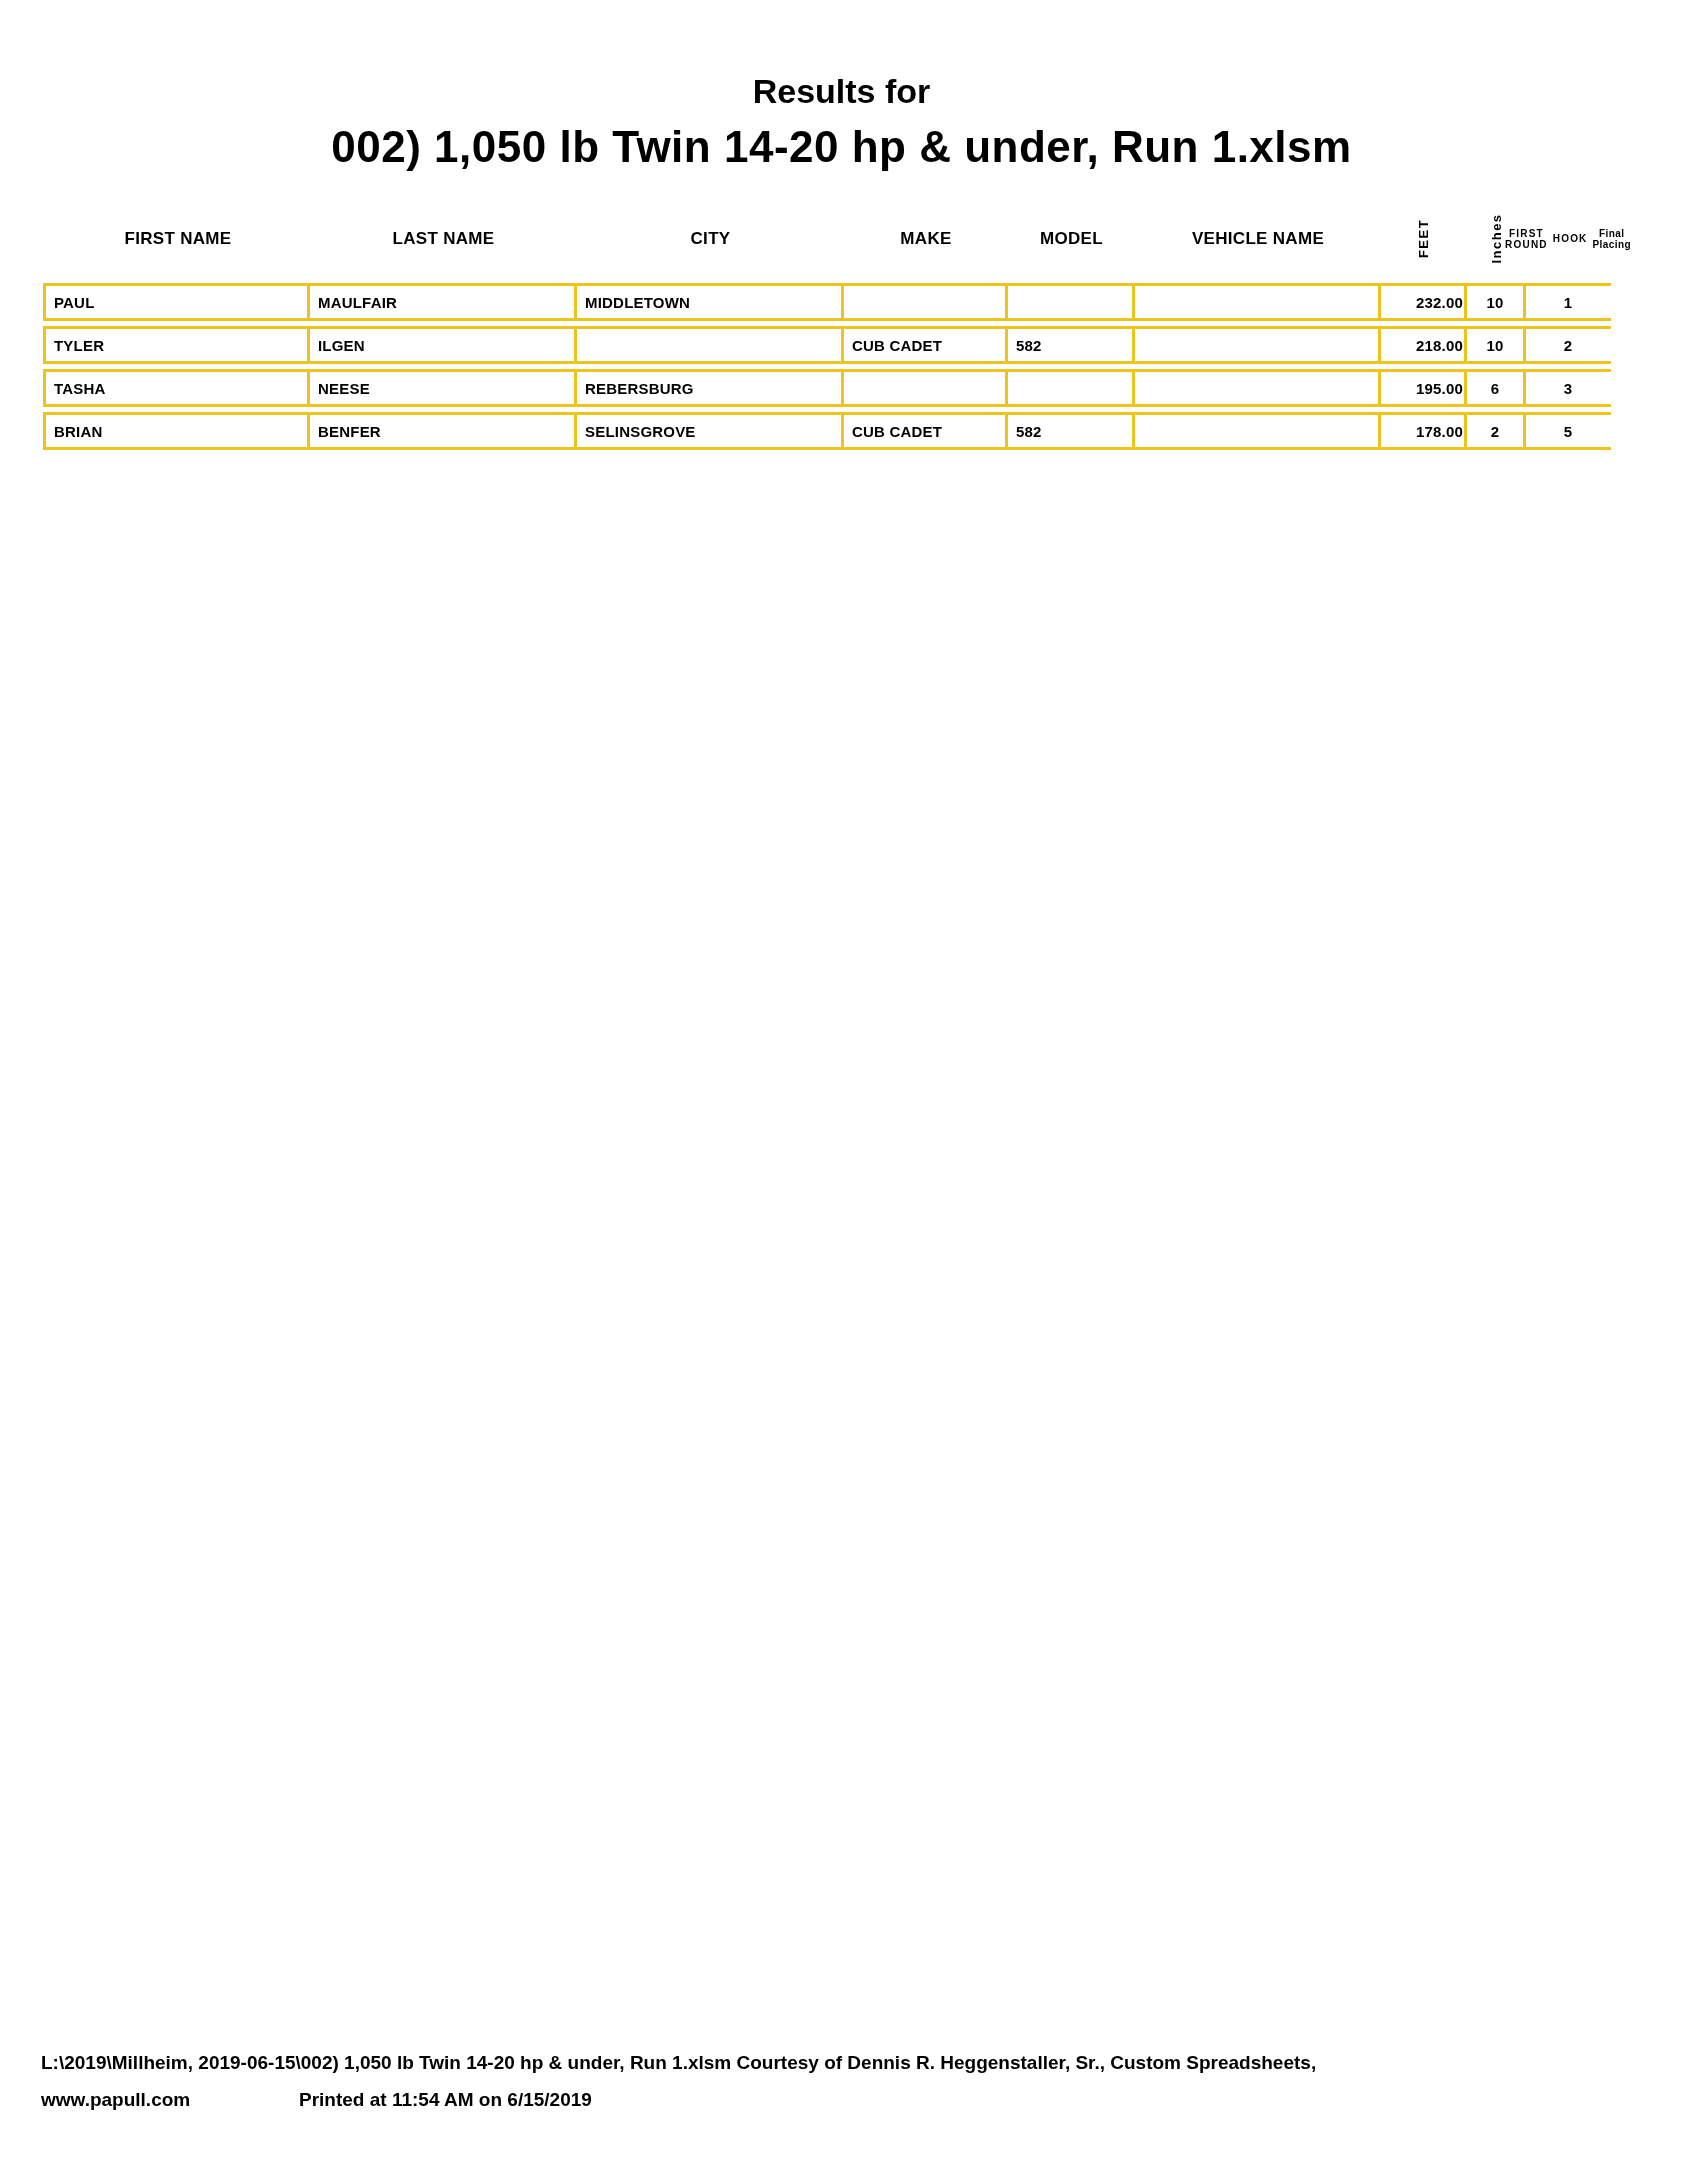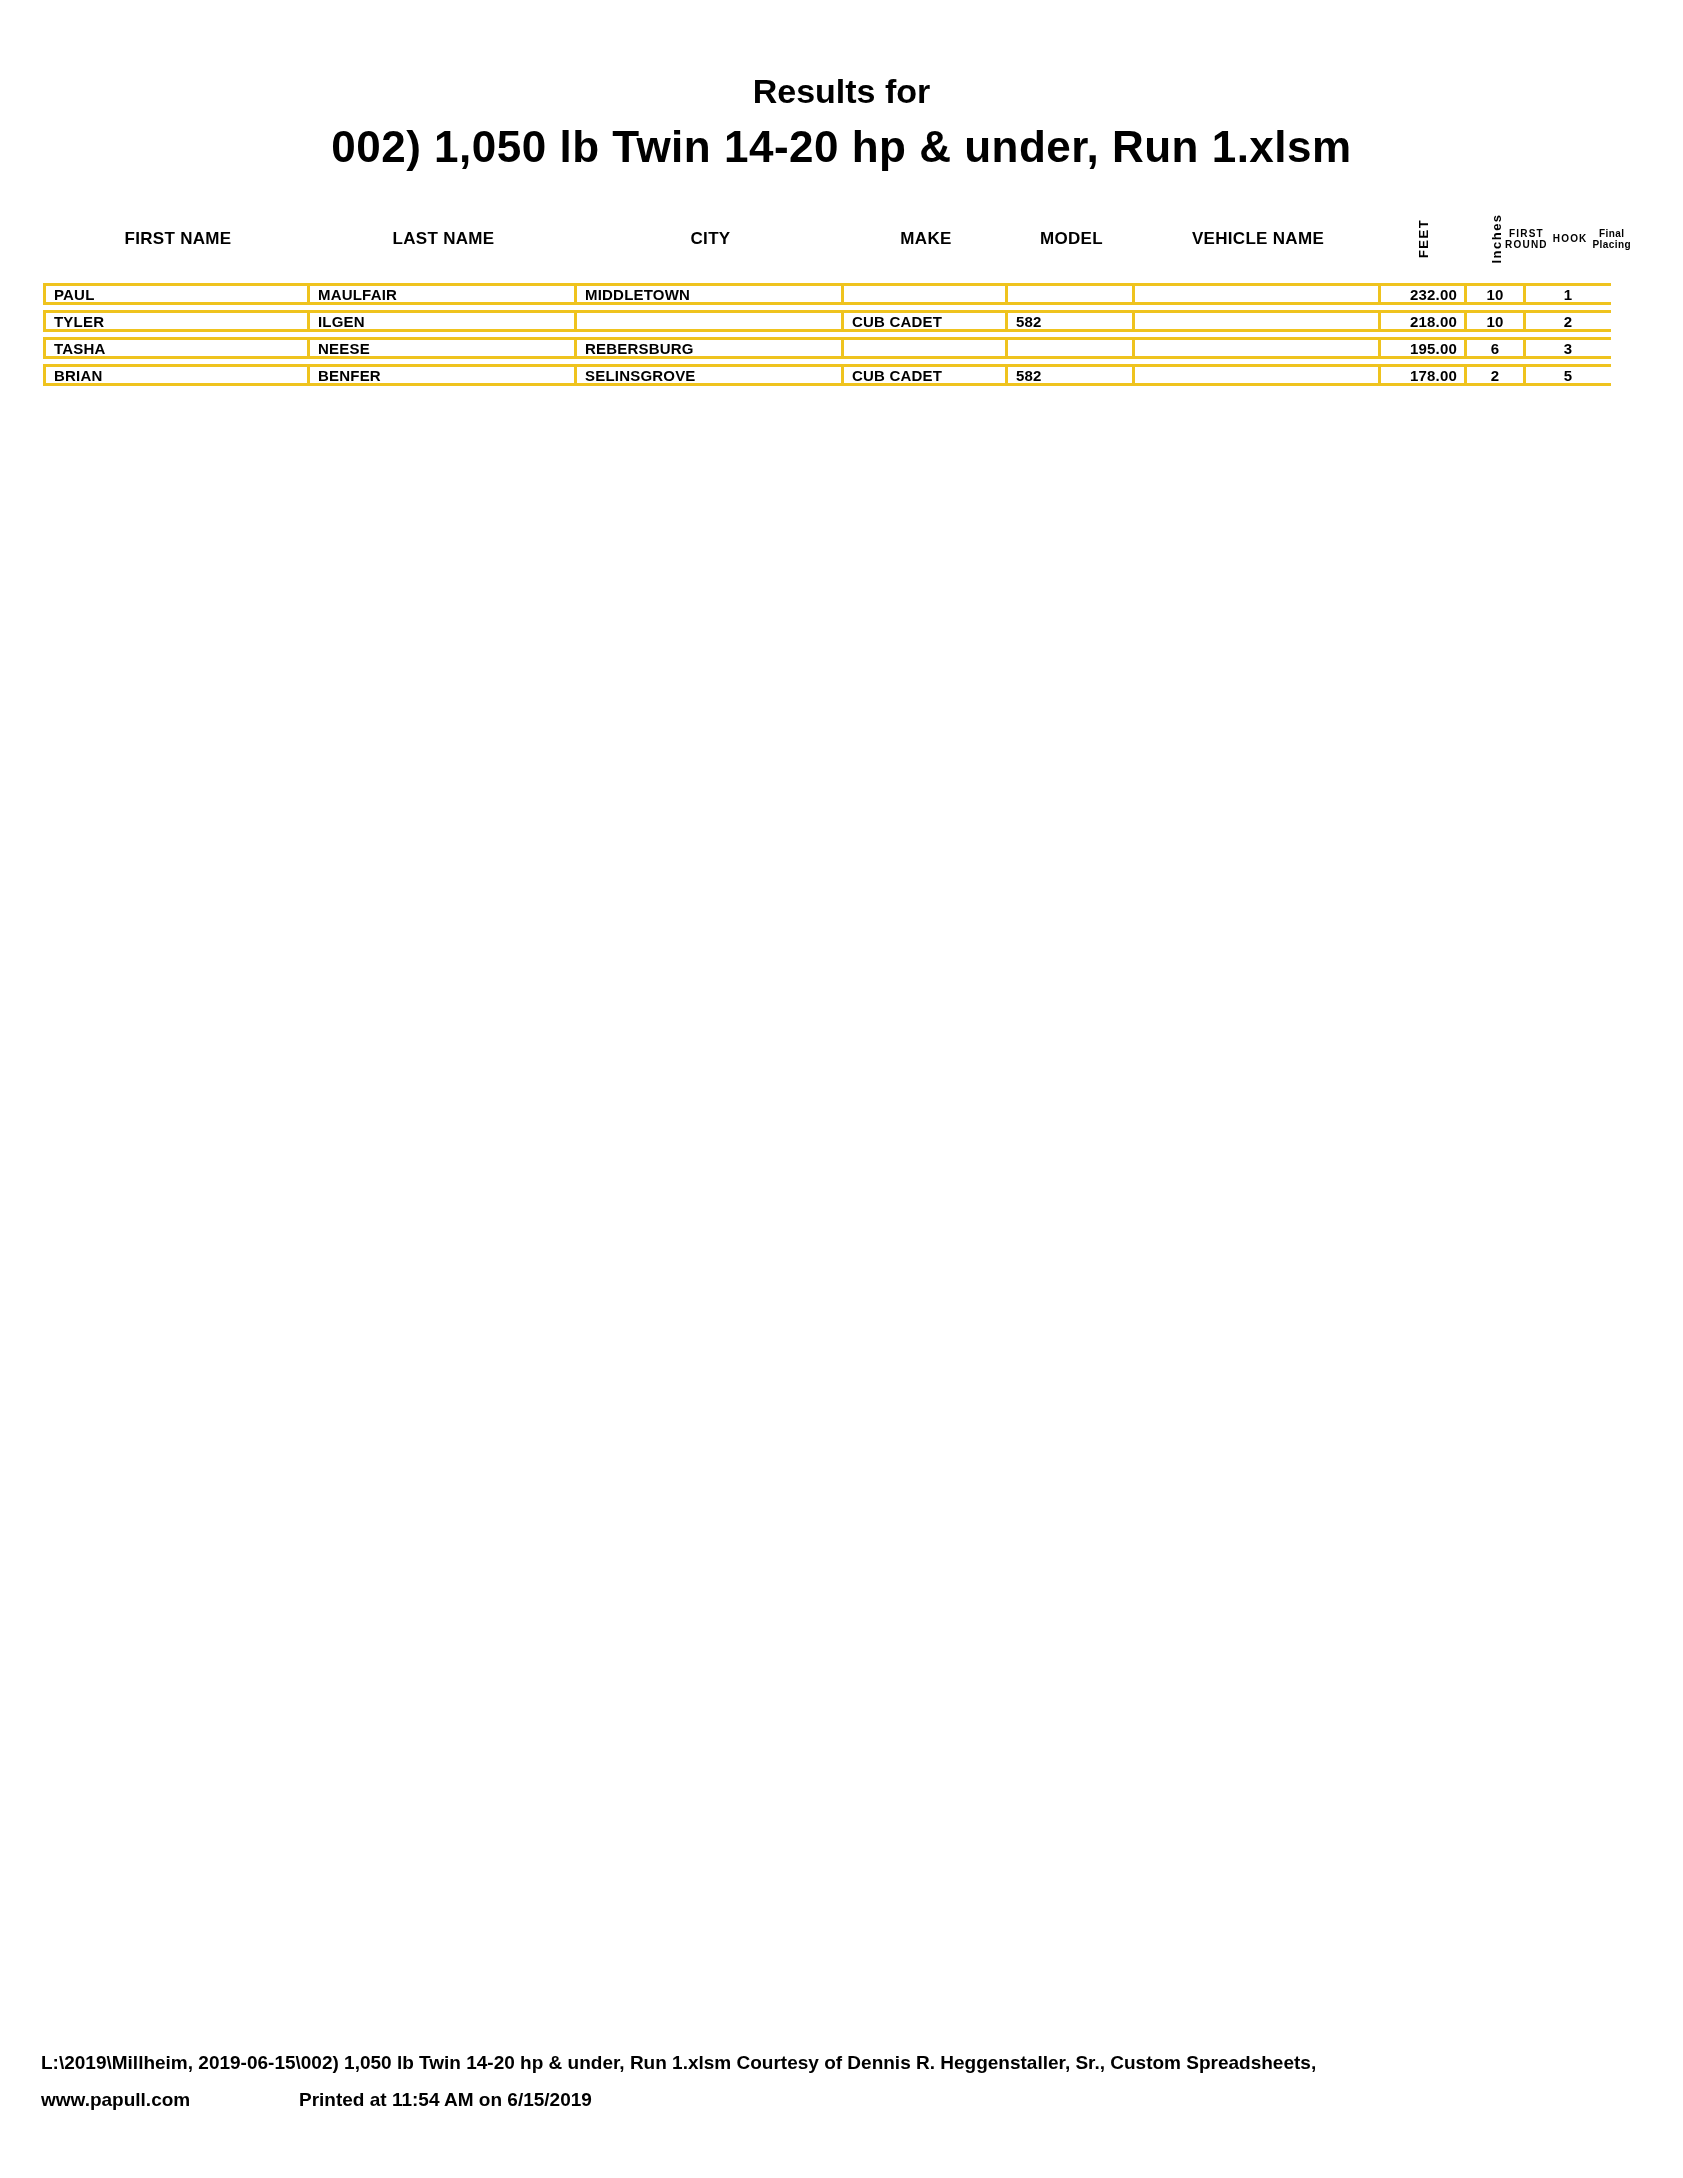"PAUL" .row { height: 22px -> 38px }
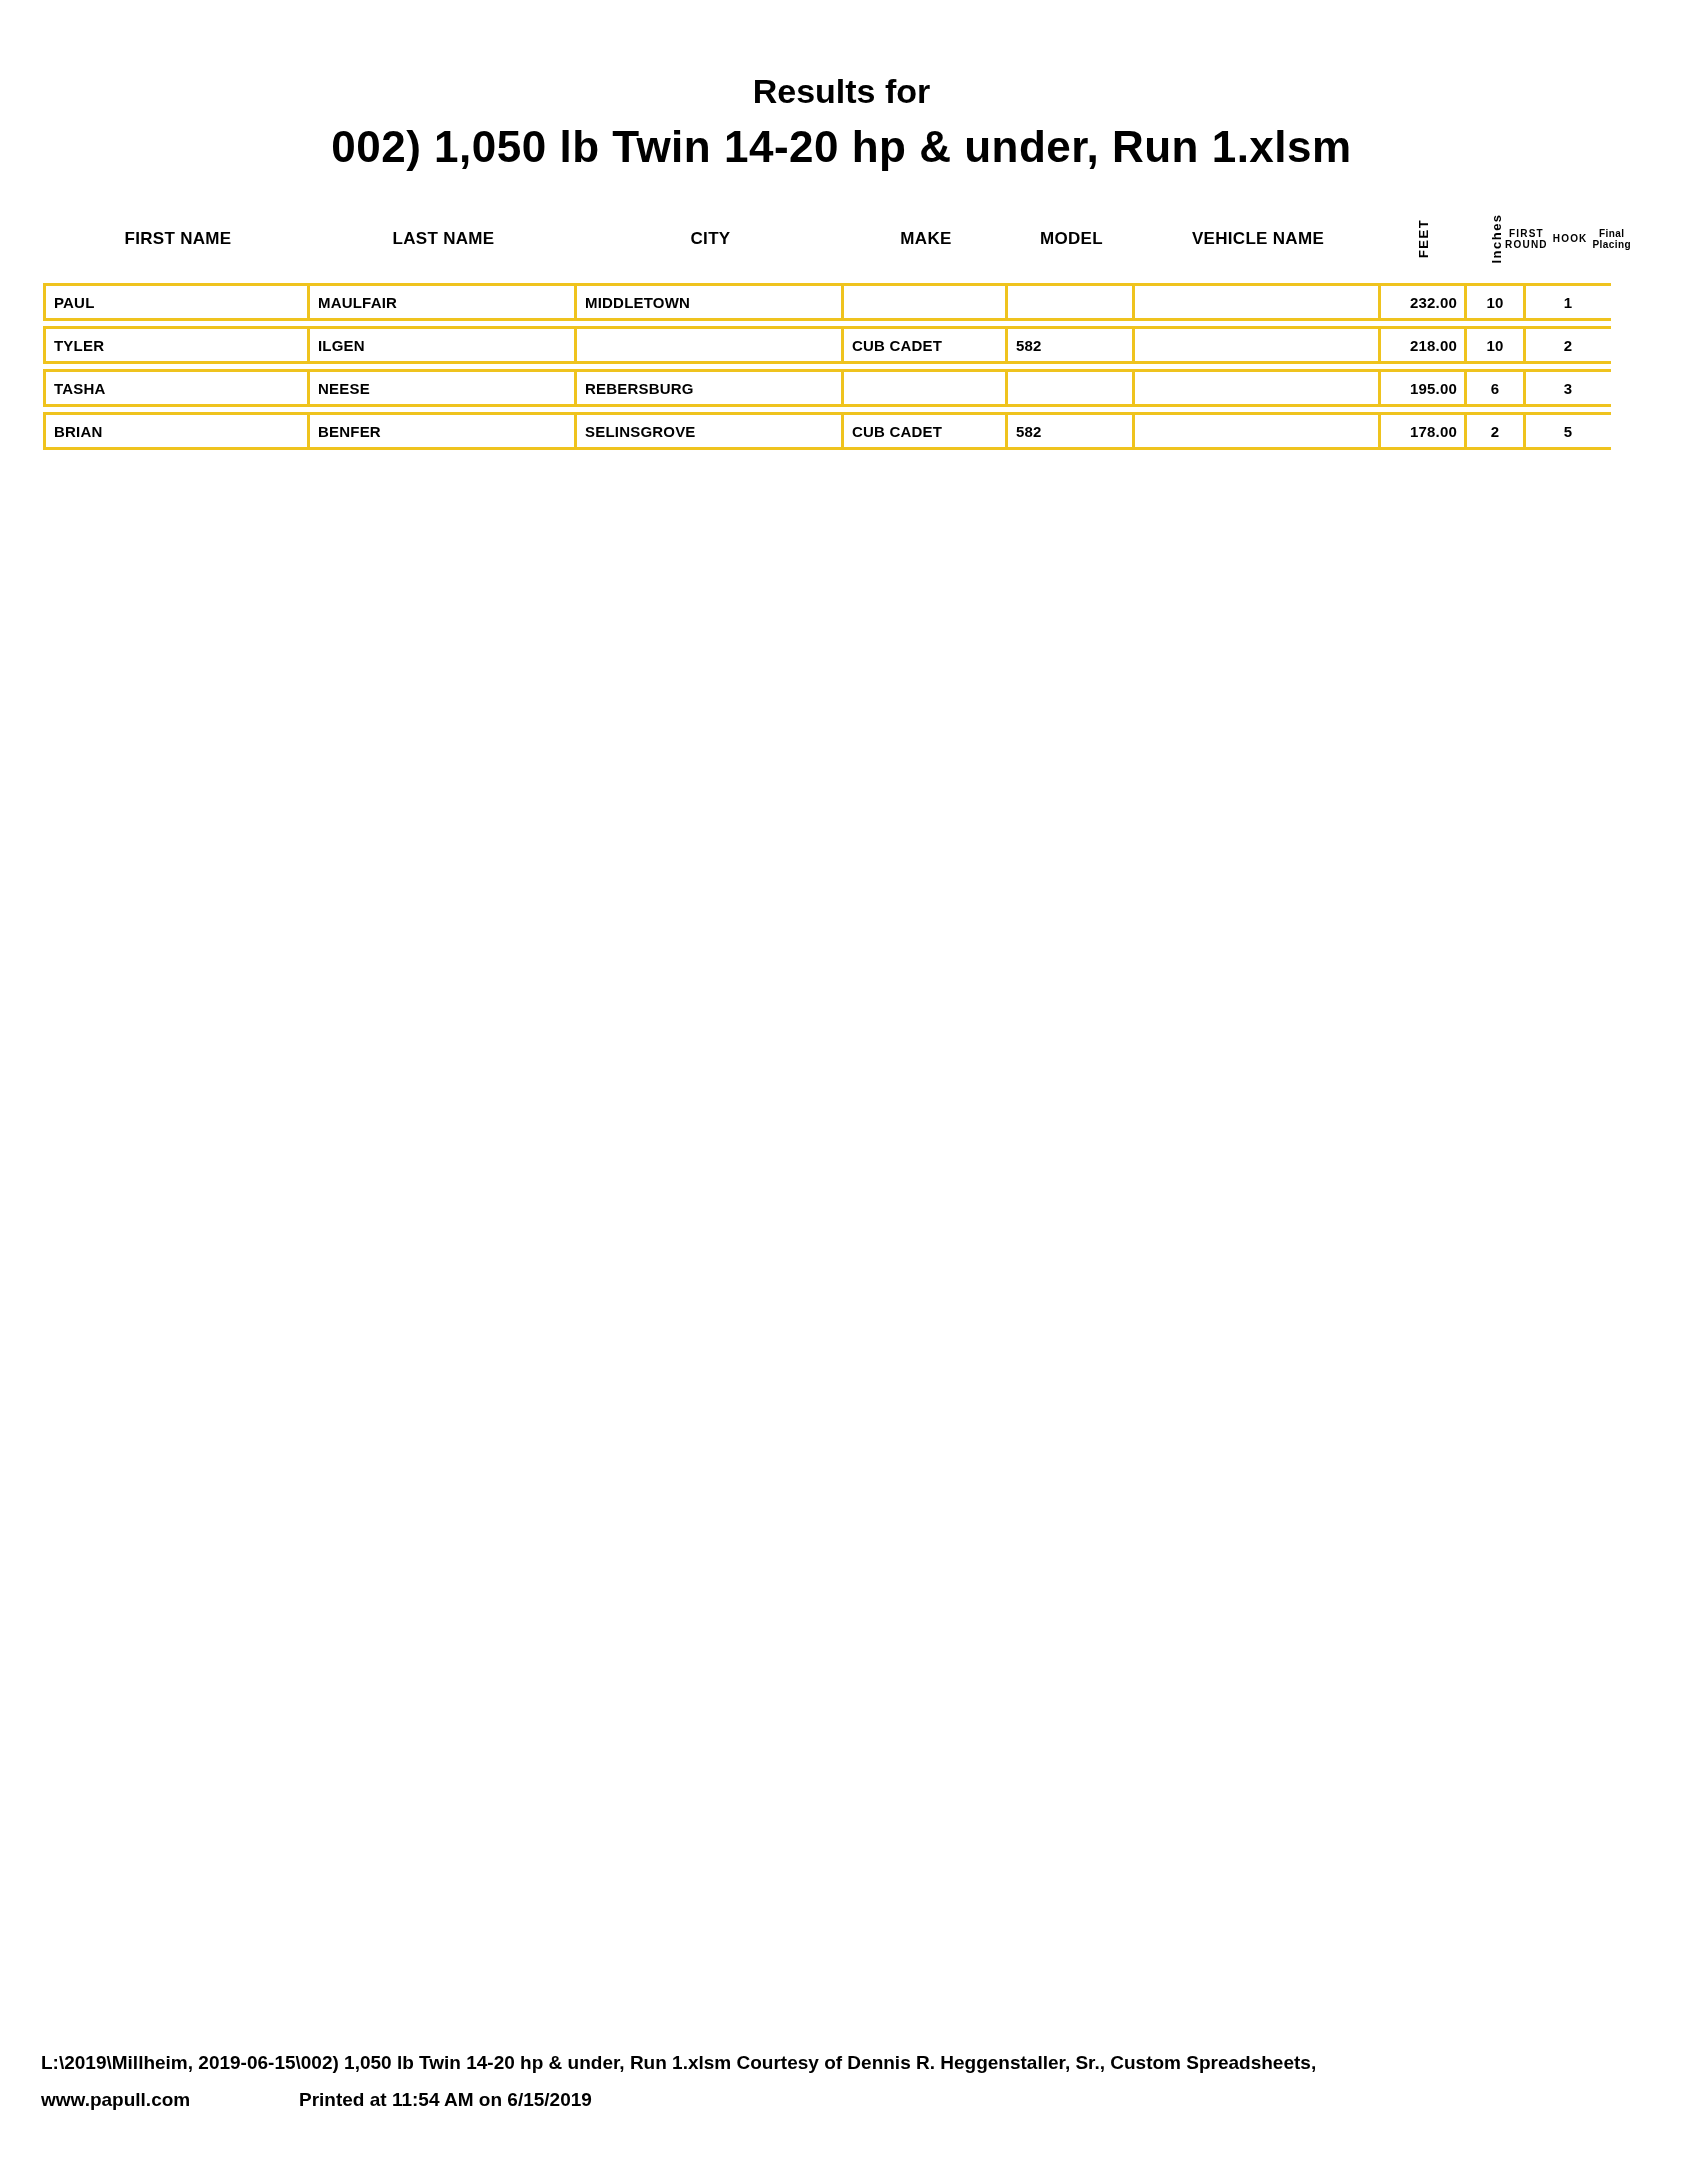"232.00" .cell.right { padding-right: 7px -> 1px }
